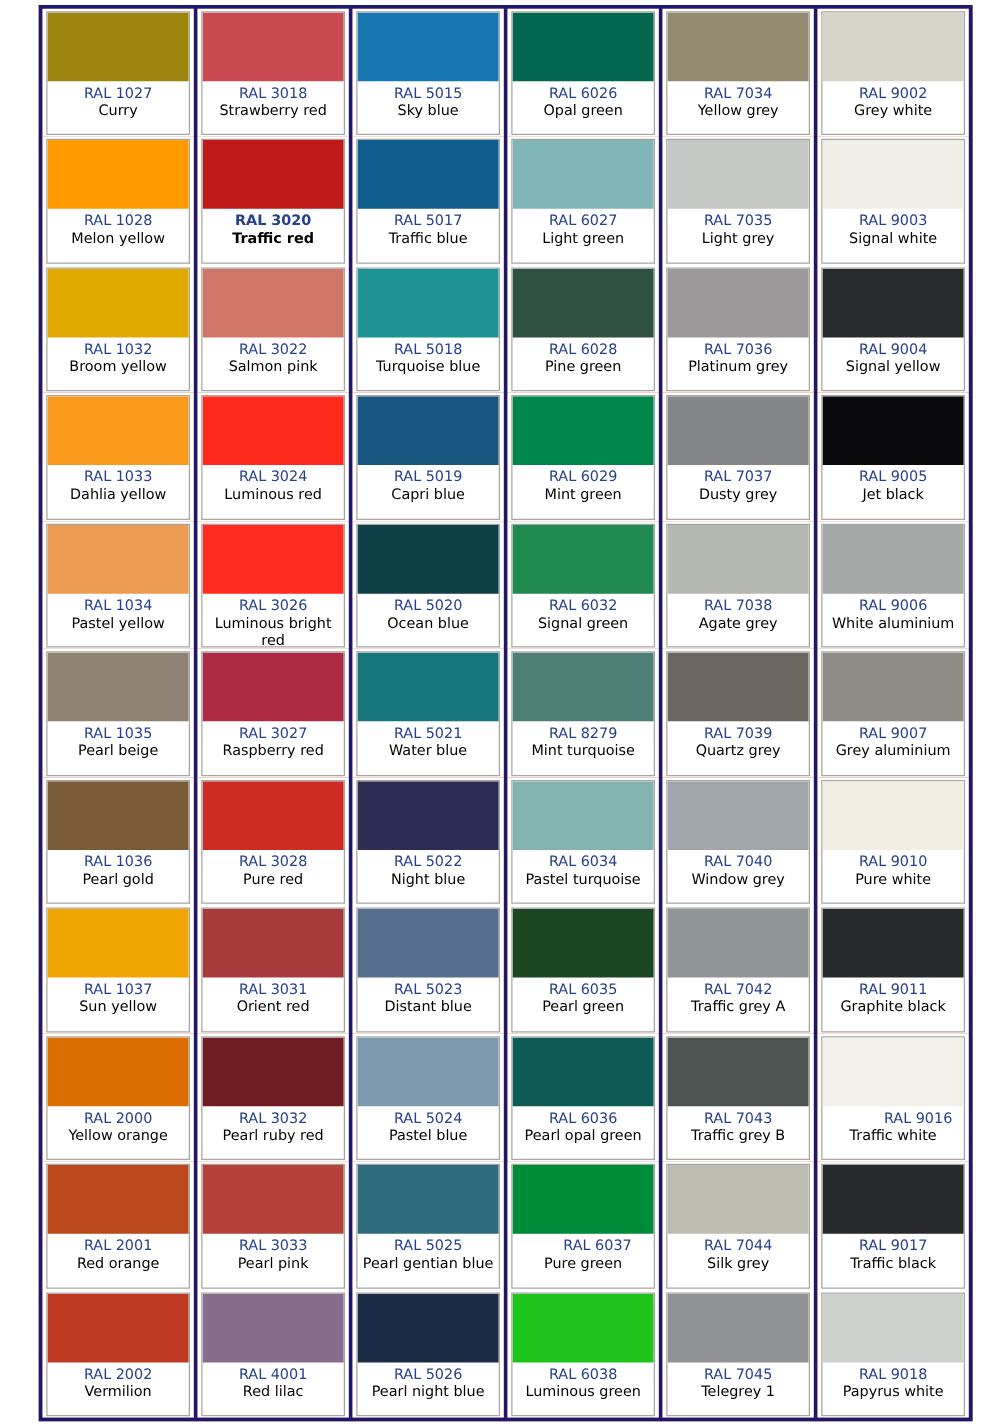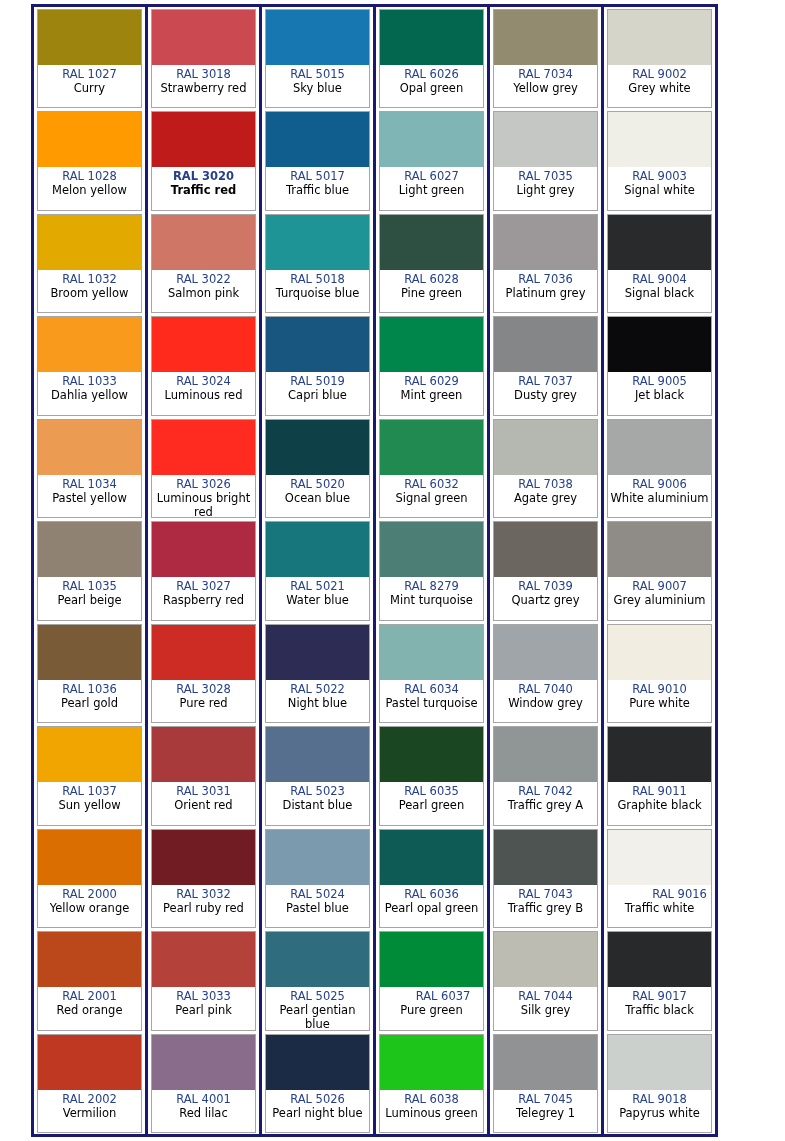"RAL 1027" #chart-frame { width: 687px -> 747px }
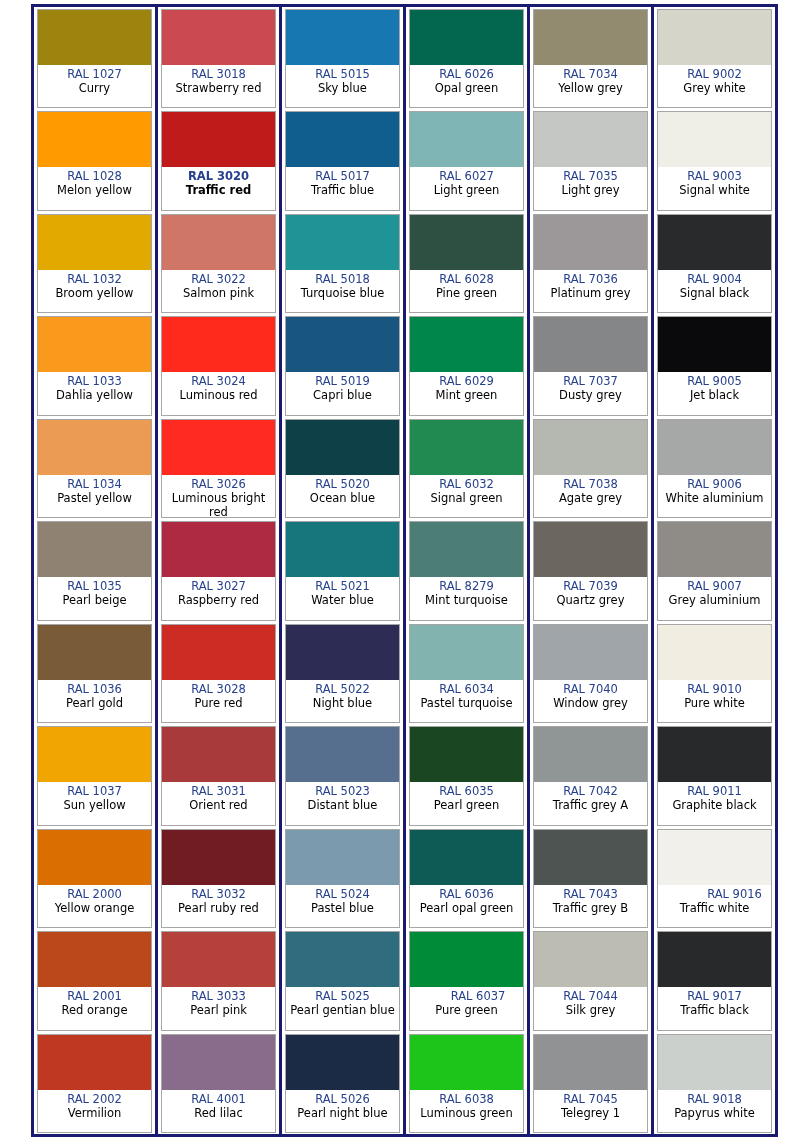"Signal black" div.ral-name { text: black -> yellow }
